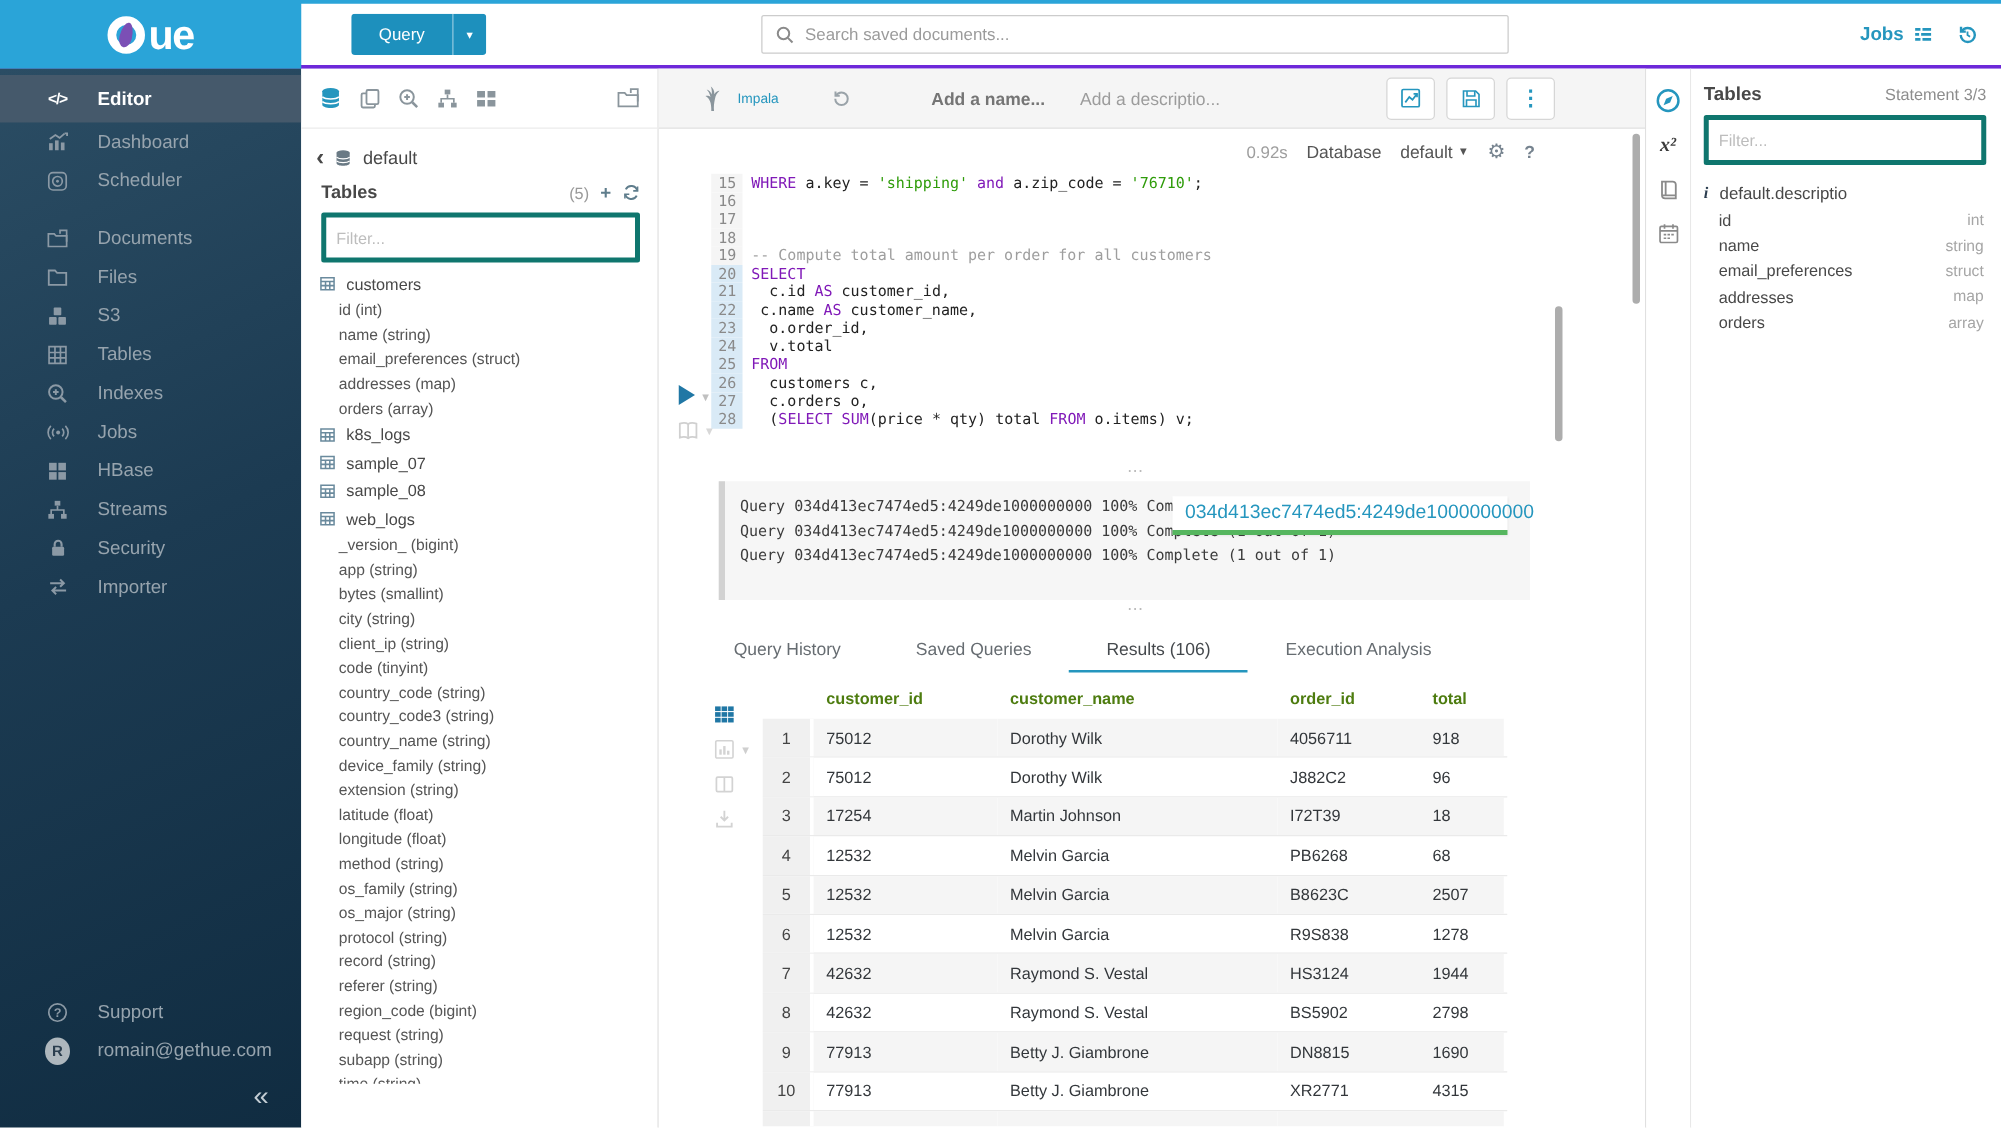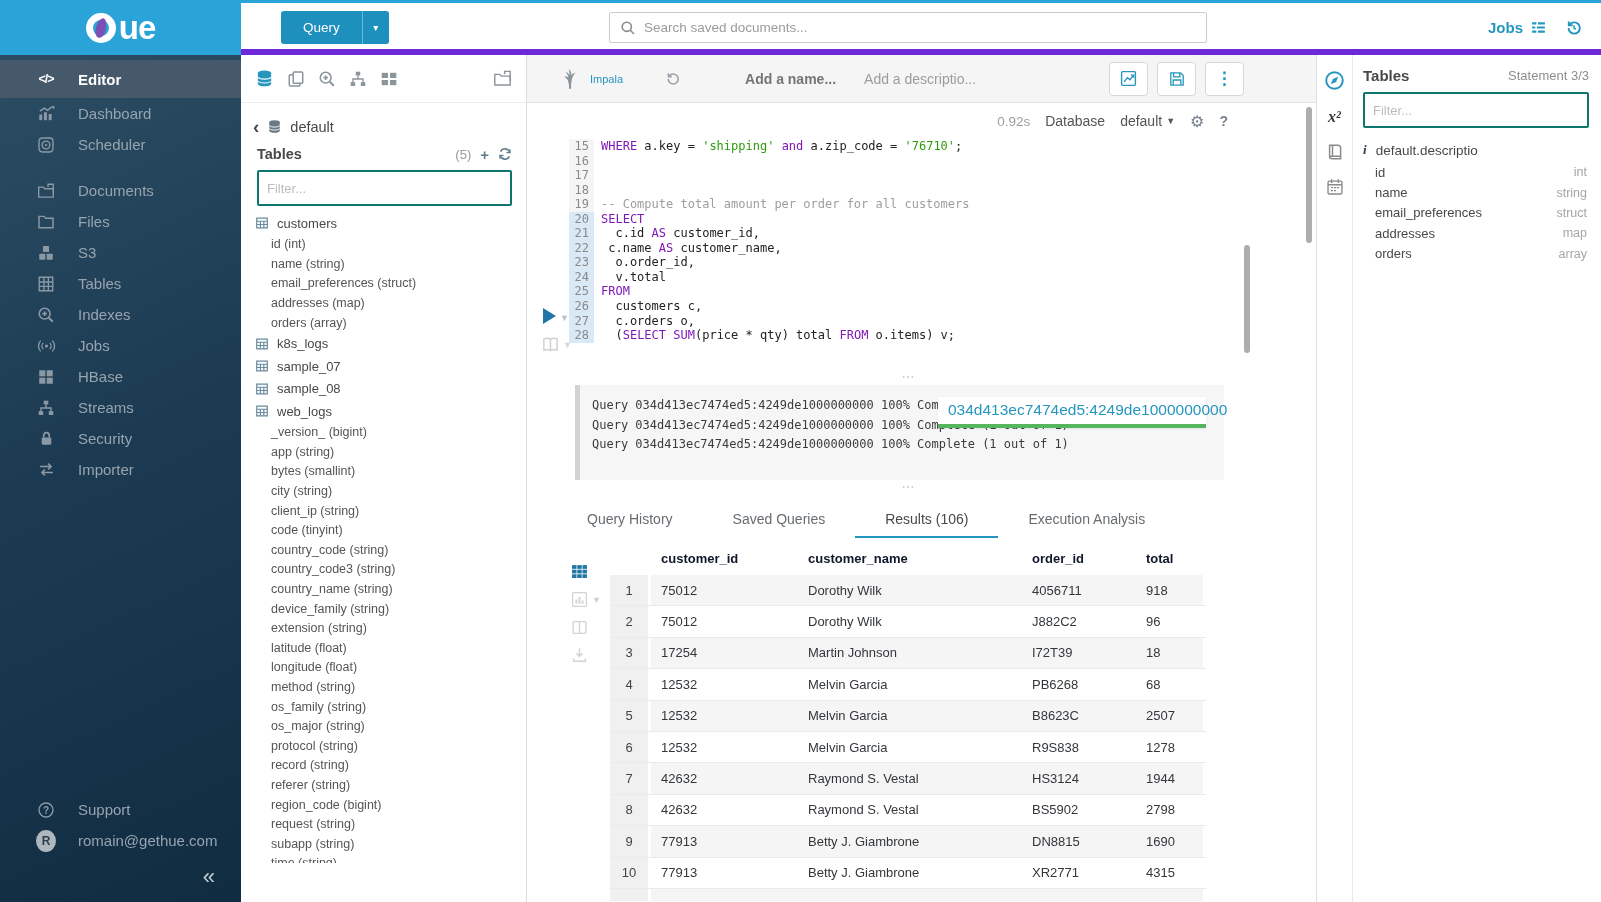"Query" .topbar { border-bottom: 6px solid #6d28d9 -> 3px solid #6d28d9 }
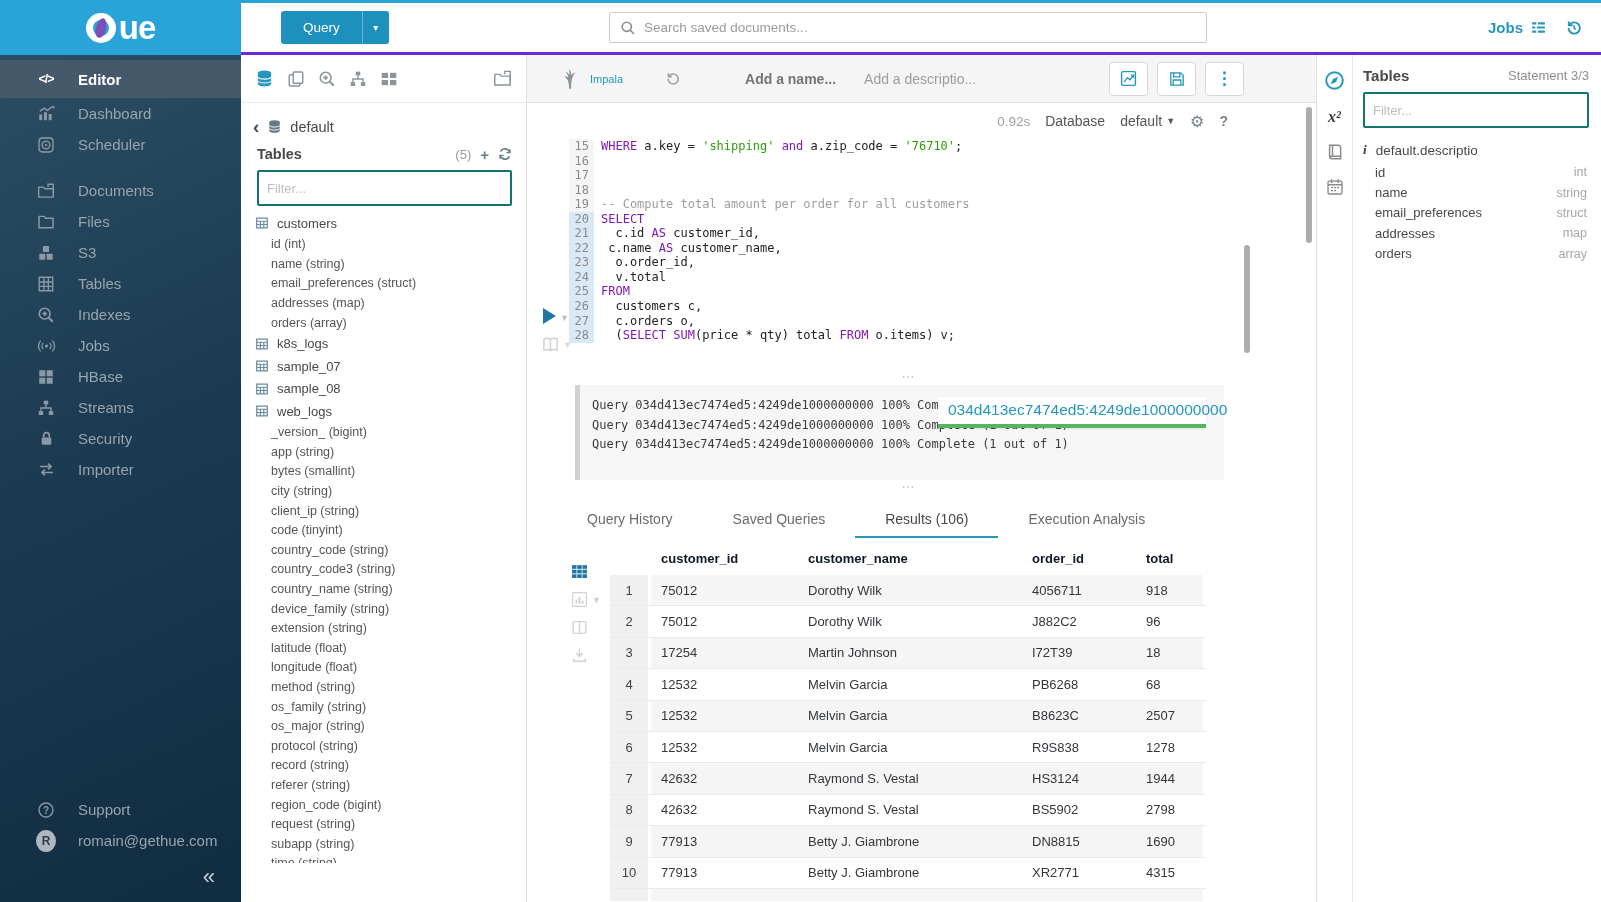"Filter..." .assist-filter input,.rp-filter input { border: 2px solid #0f766e -> 4px solid #0f766e }
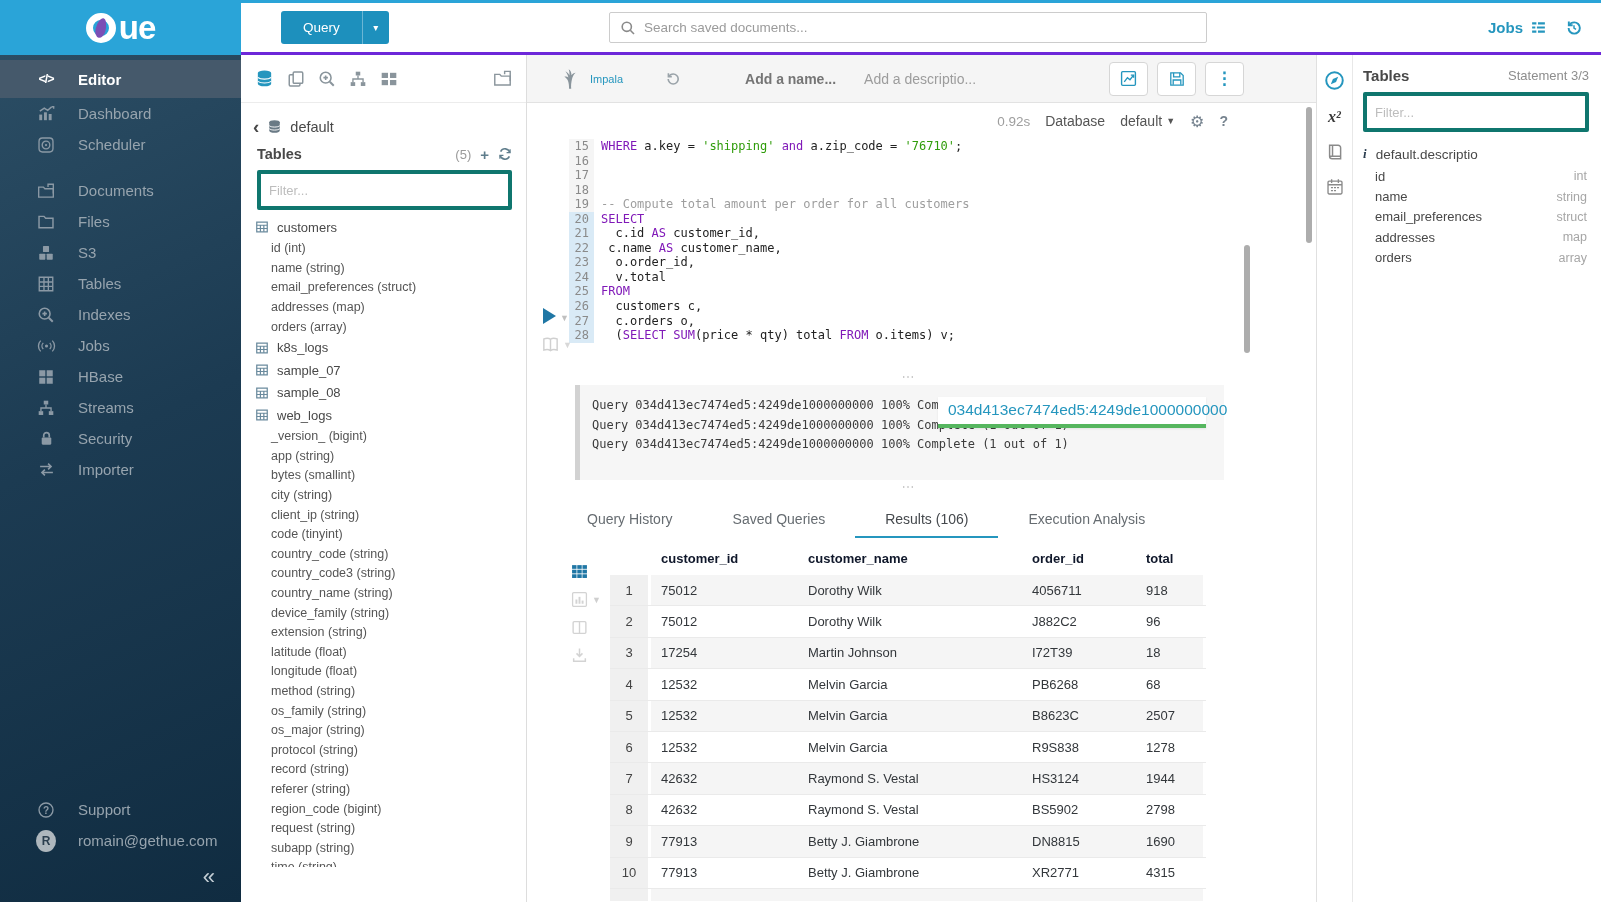"customer_id" .res-hrow { color: #0f172a -> #4d7c0f }
